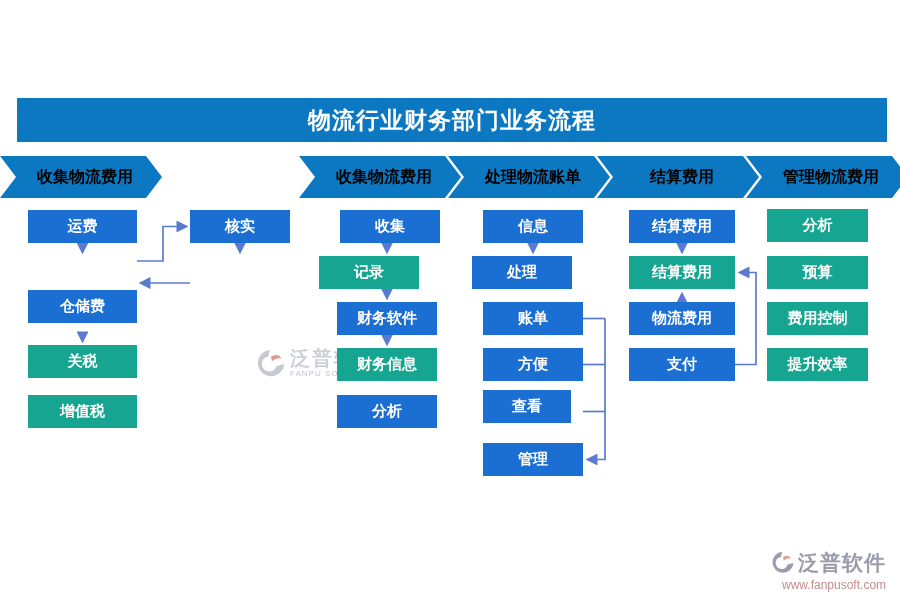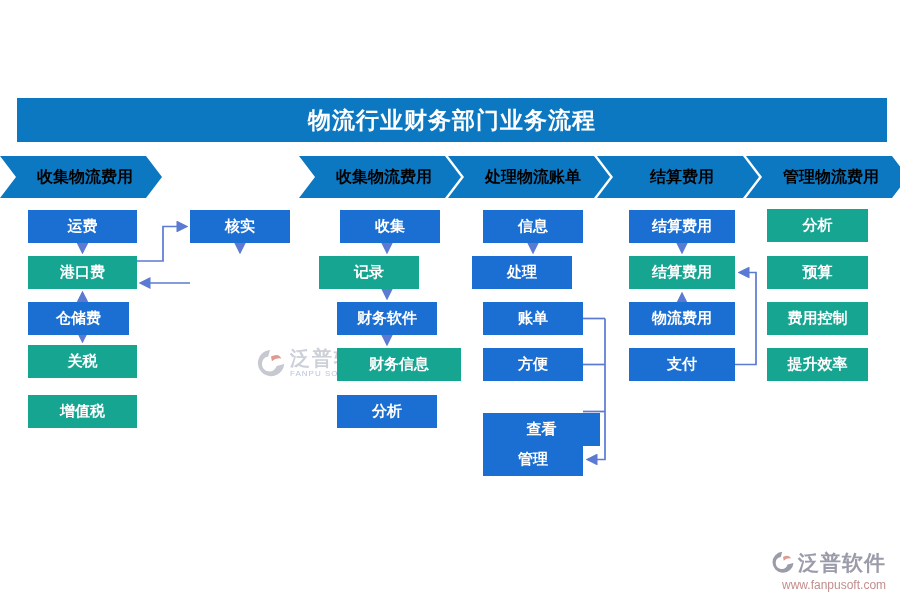"港口费" div.node { html: <div>港口费</div> -> none }
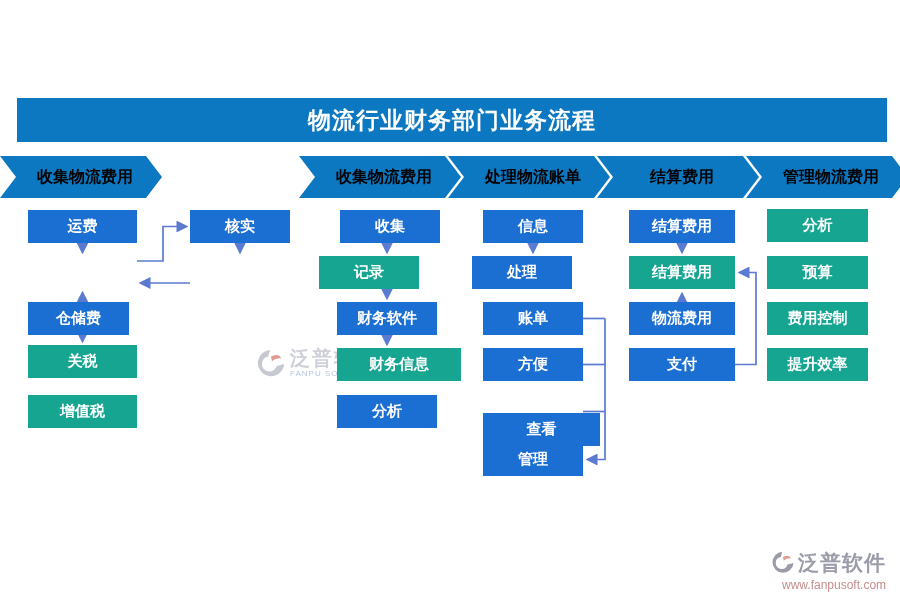"仓储费" div.node { top: 302px -> 290px; width: 101px -> 109px }
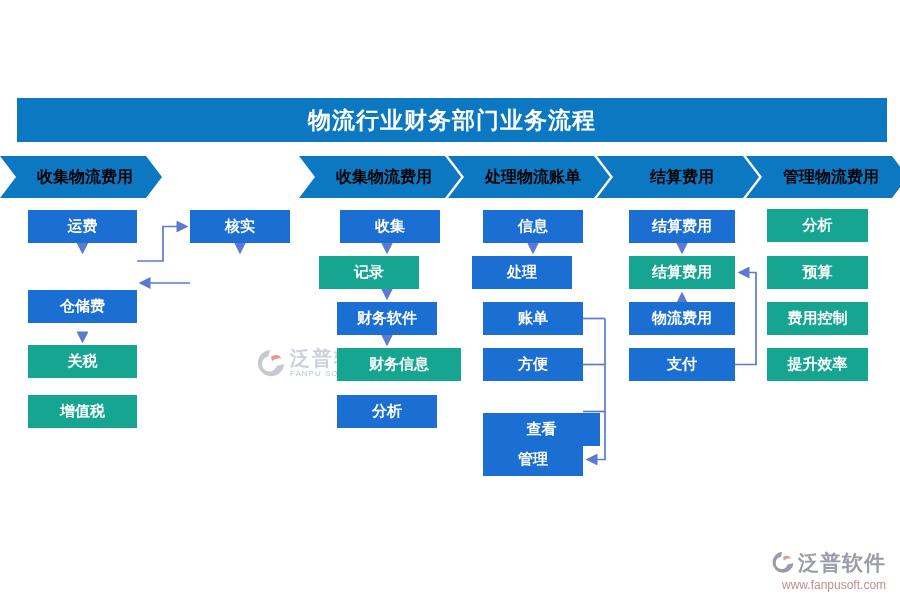"财务信息" div.node { width: 124px -> 100px }
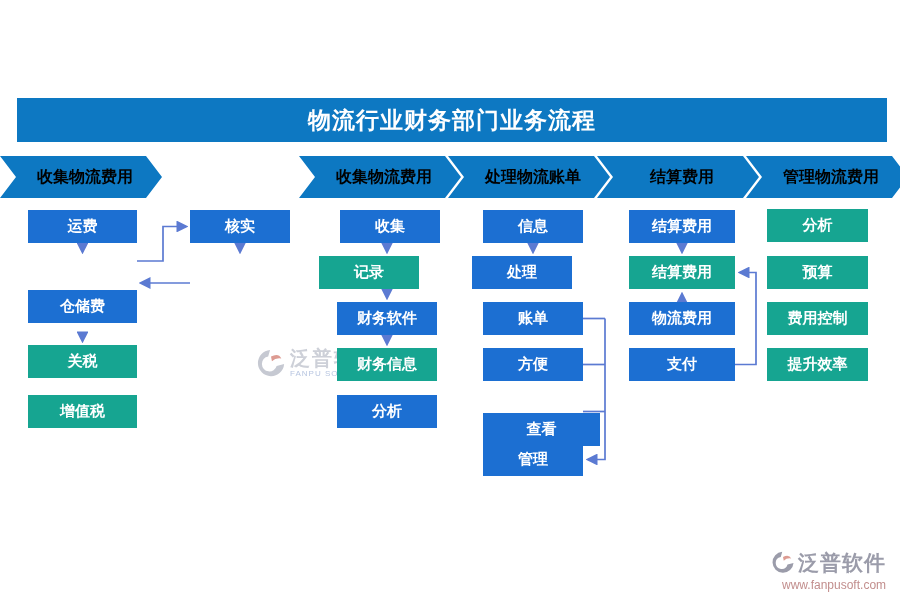"查看" div.node { top: 413px -> 390px; width: 117px -> 88px }
